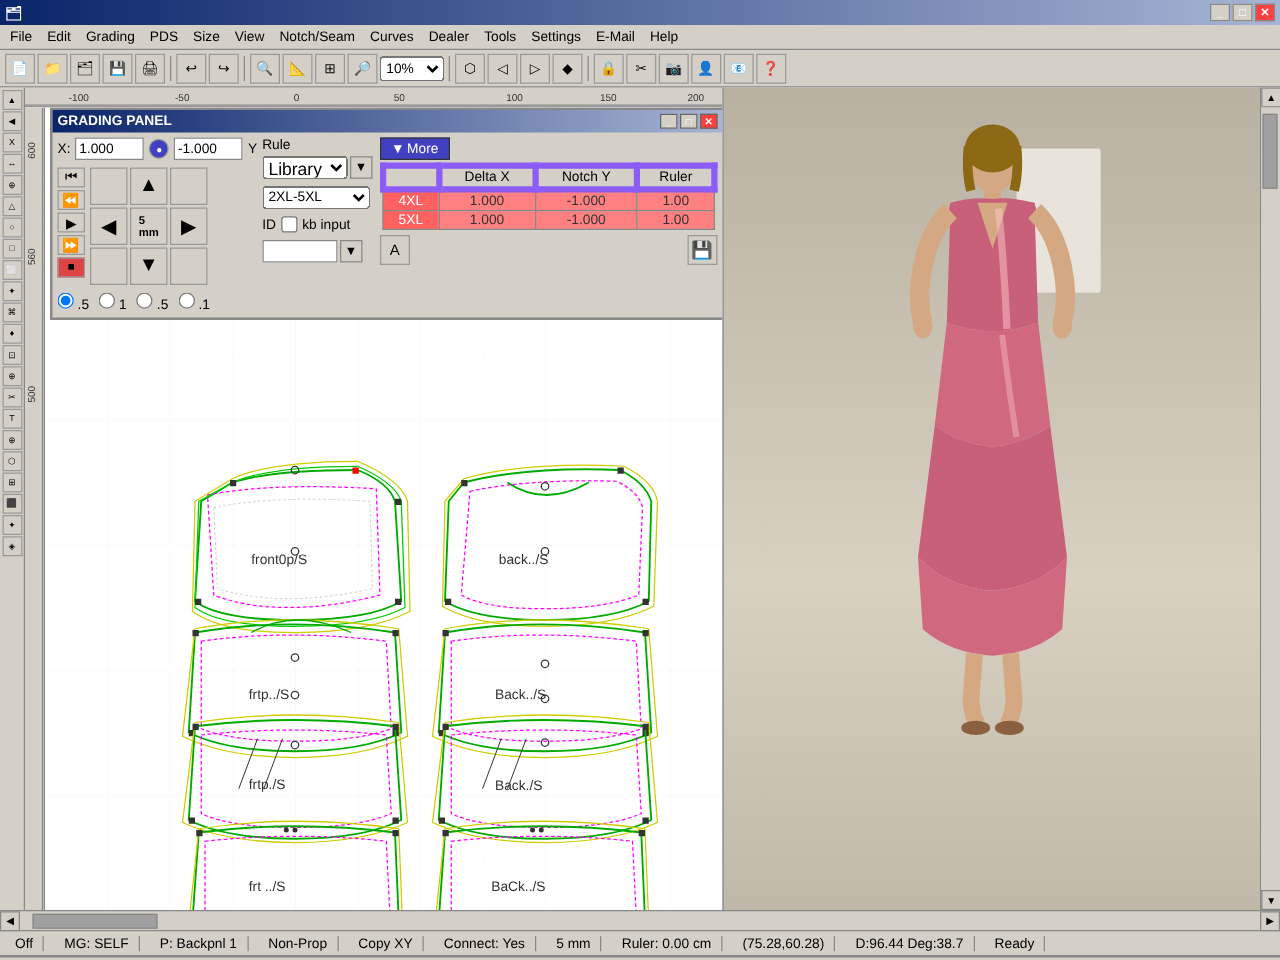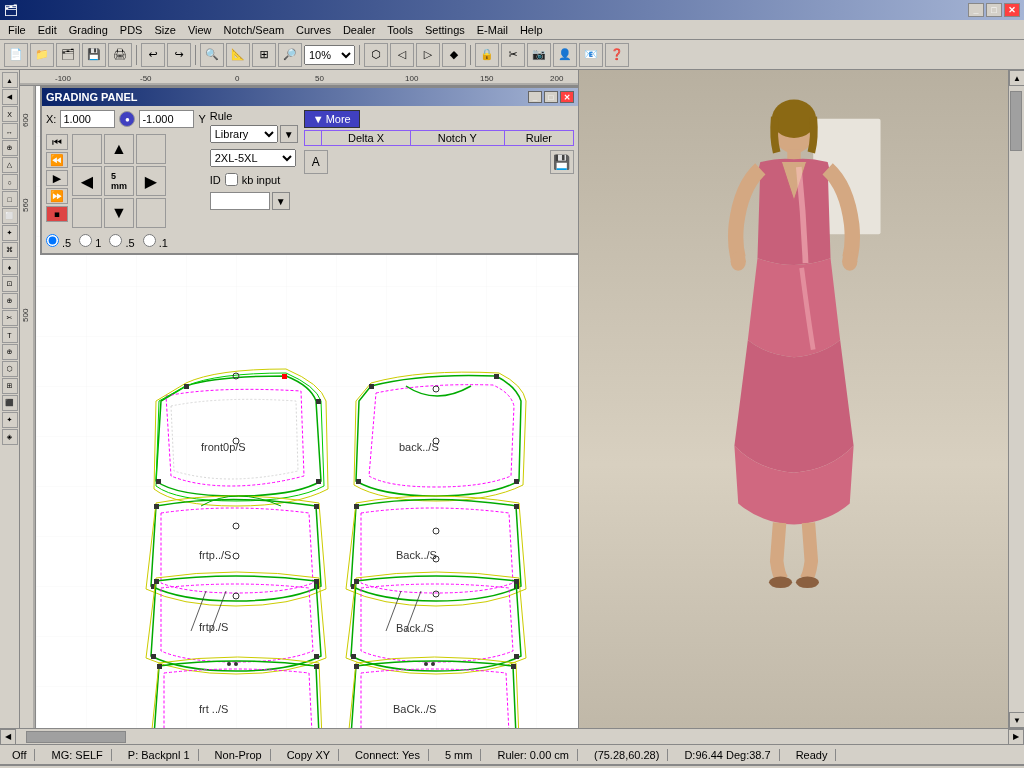"Library" select { font-size: 11px -> 14px }
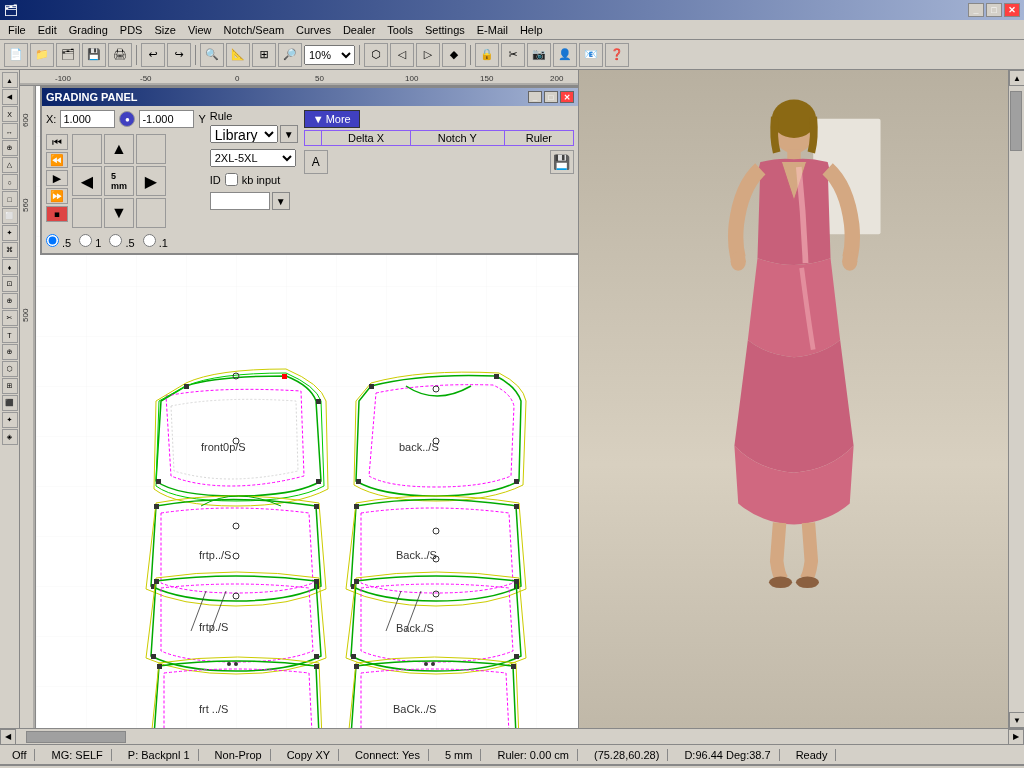"Delta X" #grading-table th { border: 1px solid #8b5cf6 -> 5px solid #8b5cf6 }
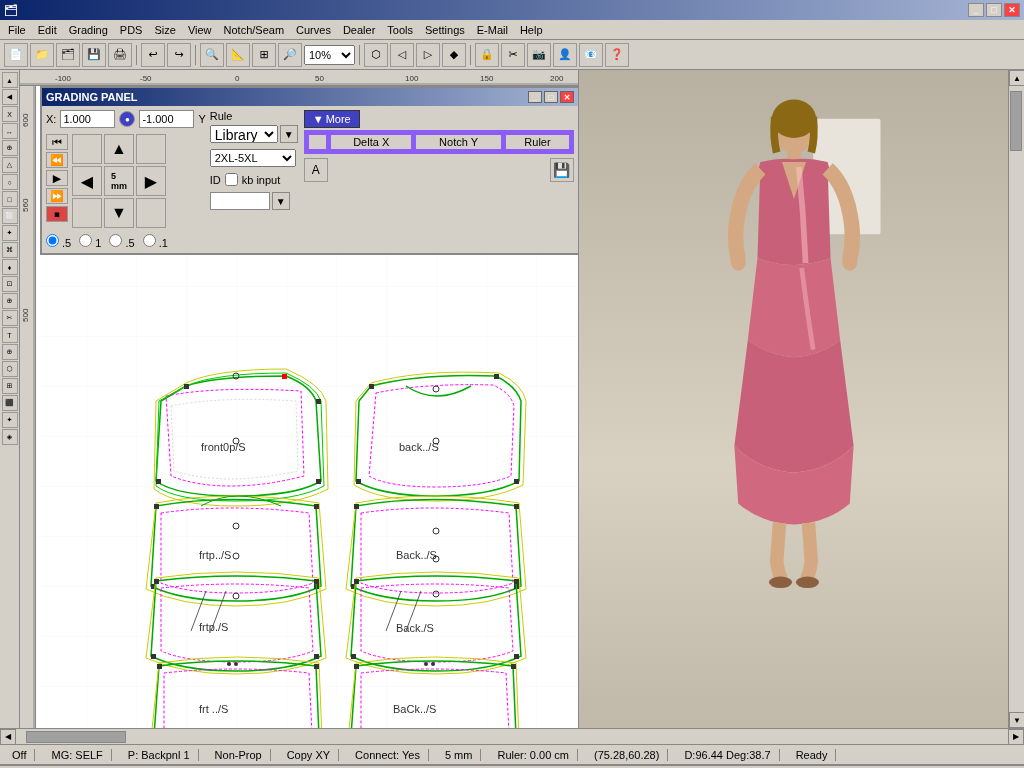"4XL" tr { html: none -> <tr> <td>4XL</td> <td>1.000</td> <td>-1.000</td> <td>1.00</td> </tr> }
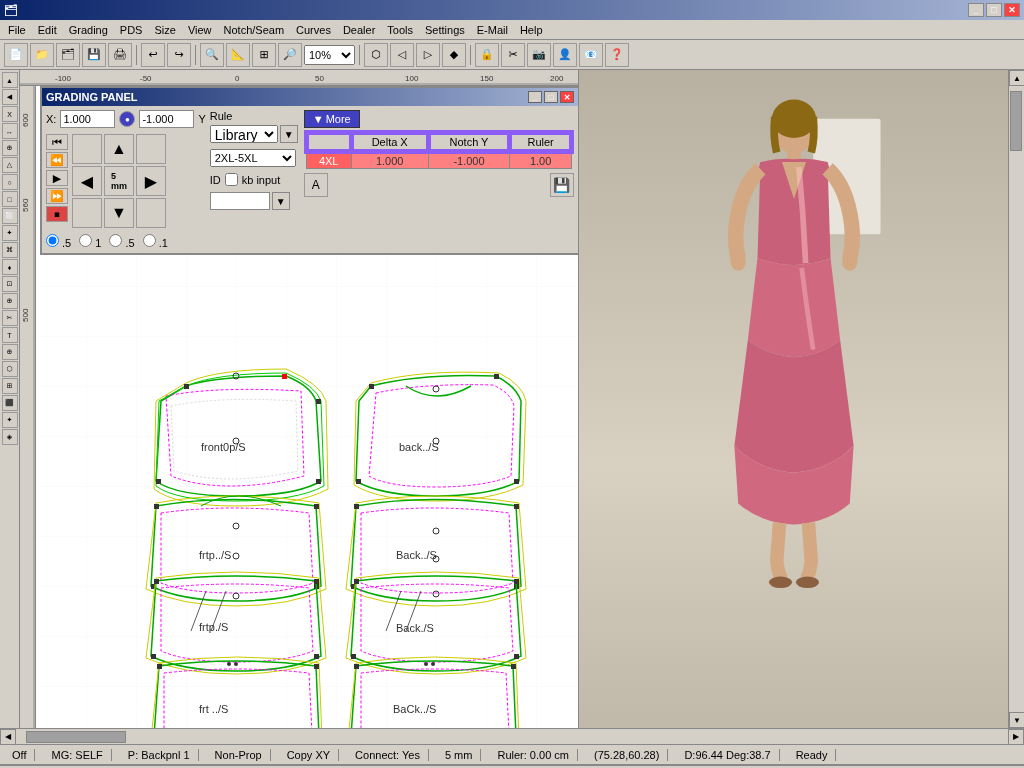"5XL" tr { html: none -> <tr> <td>5XL</td> <td>1.000</td> <td>-1.000</td> <td>1.00</td> </tr> }
